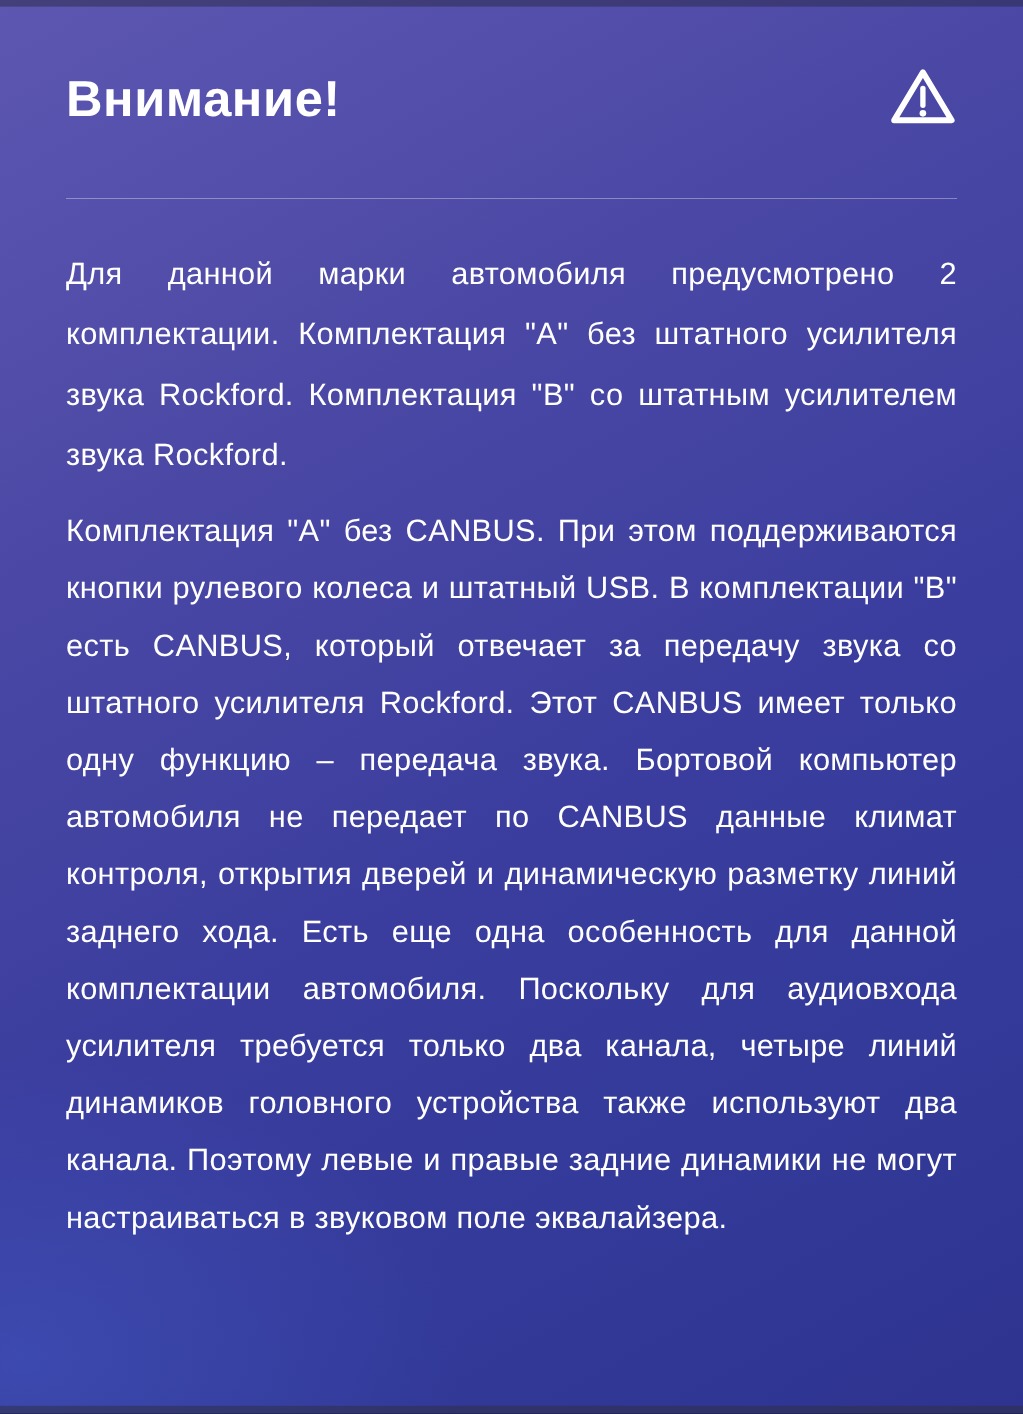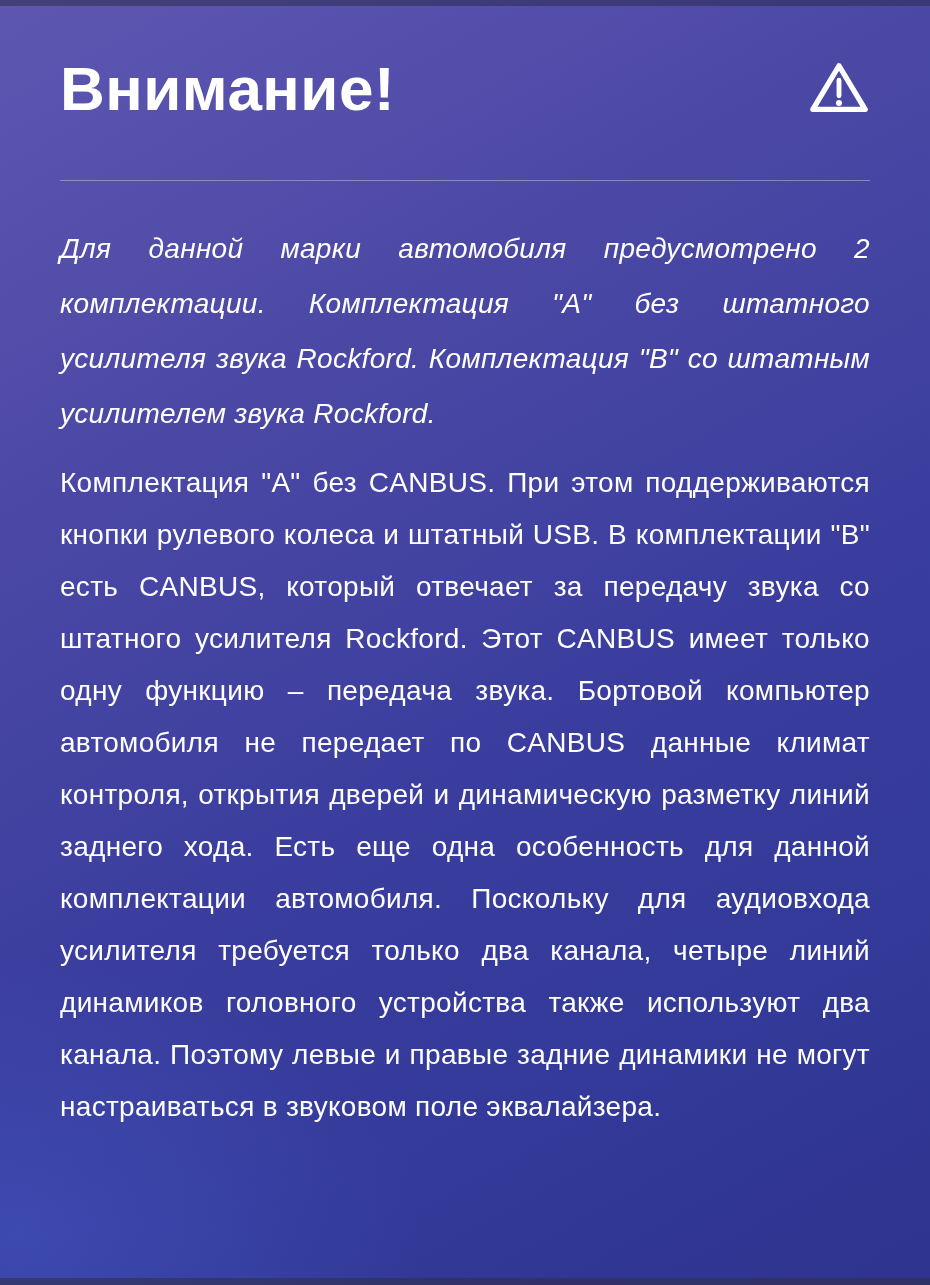"Внимание!" .title { font-size: 62px -> 46px }
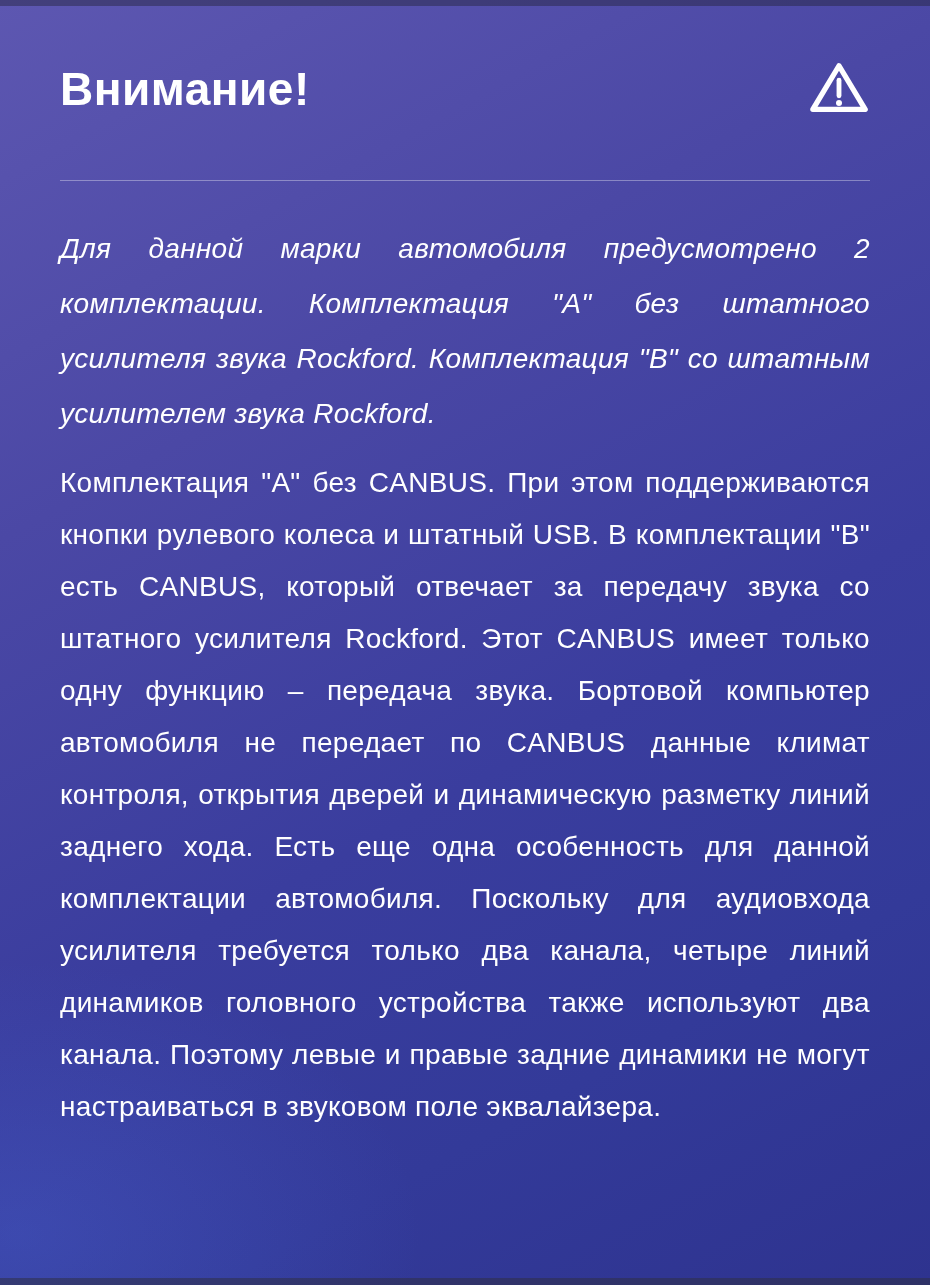"Для данной марки автомобиля" .para.intro { font-style: italic -> none }
